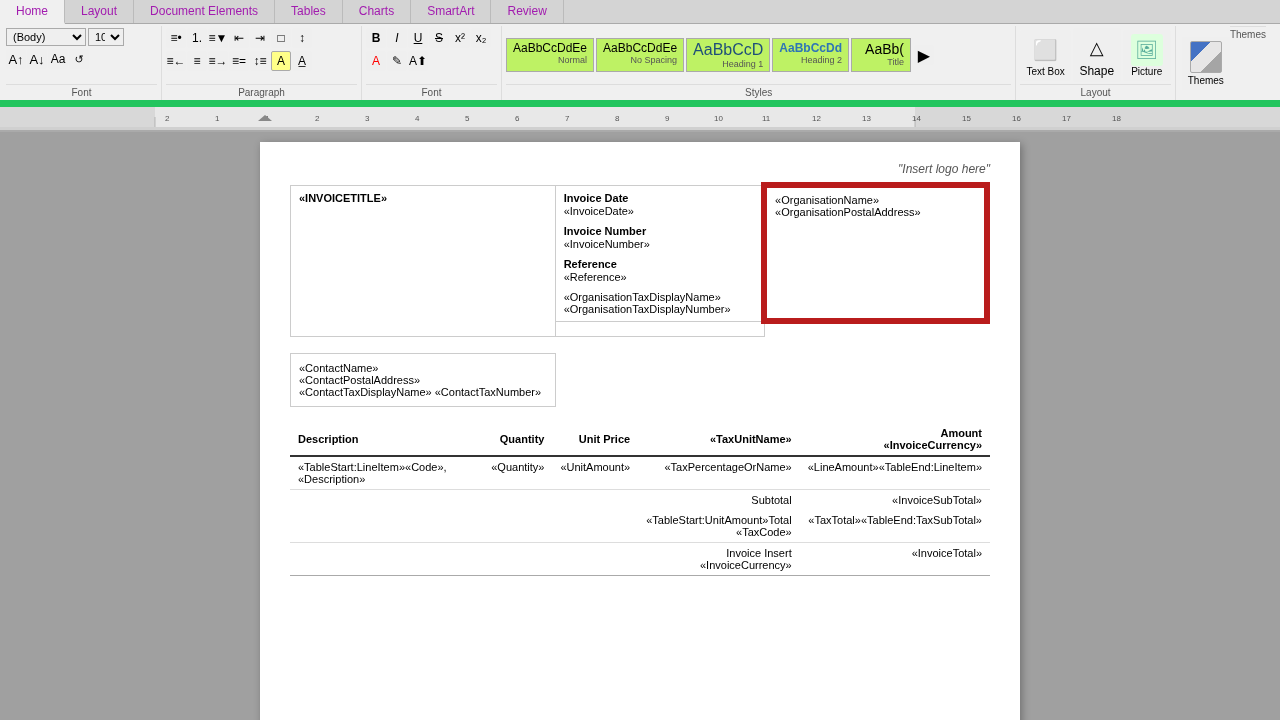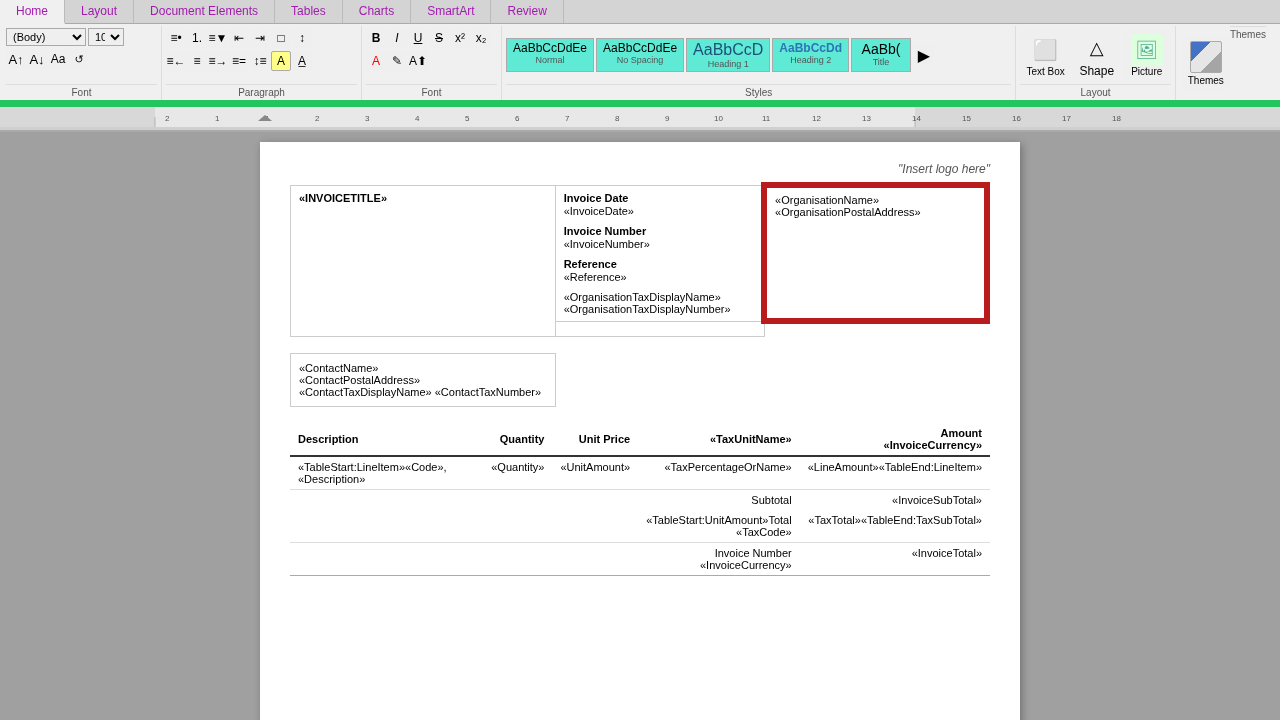"AaBbCcDdEe" .style-box { background: #5eead4 -> #bef264; text-align: center -> right }
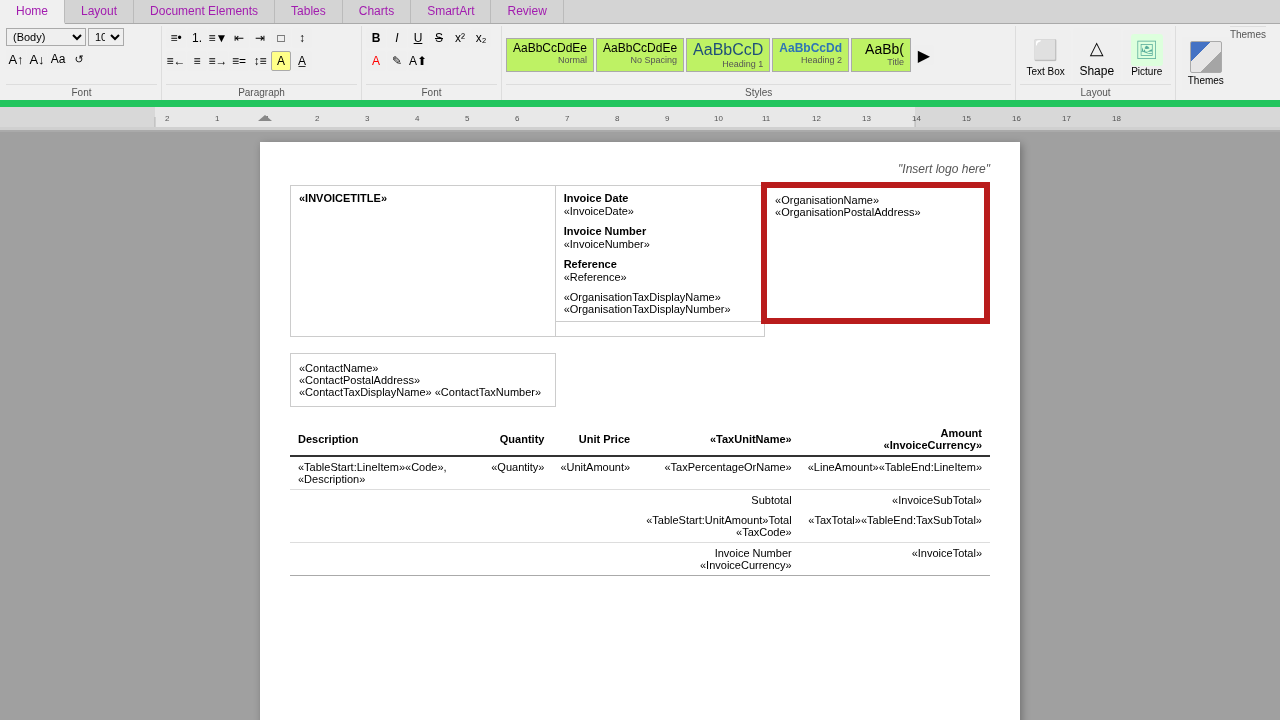"Invoice Number «InvoiceCurrency»" td.right { text: Number -> Insert }
